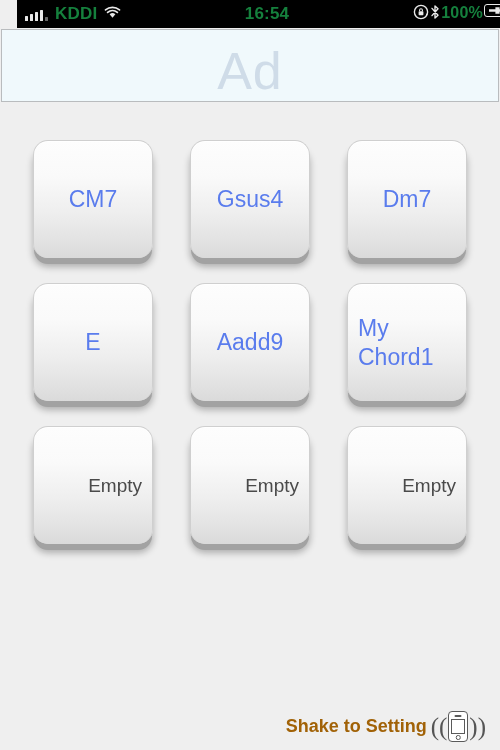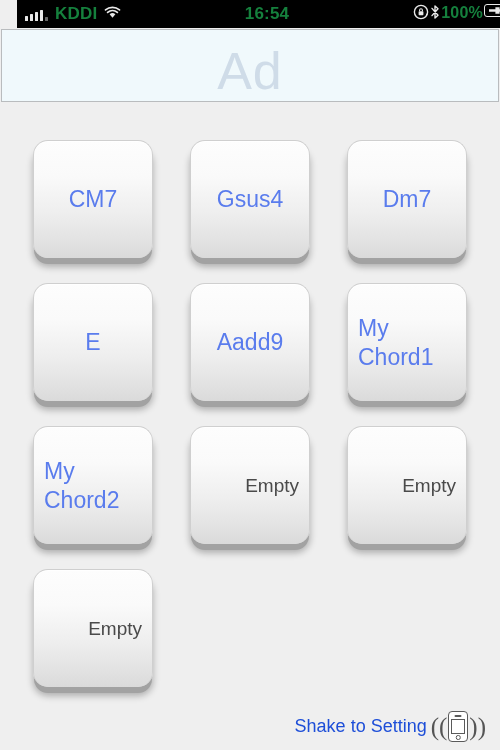"My Chord2" div.chordbtn { html: <div> <span>My Chord2</span> </div> -> none }
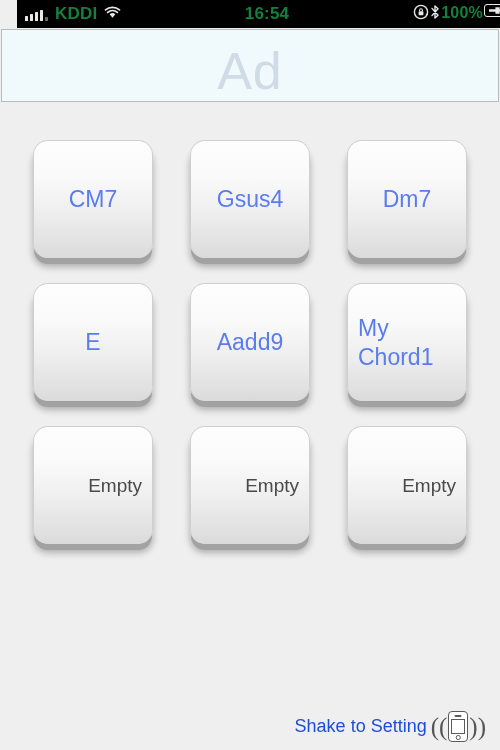"Shake to Setting" .footer-text { color: #1d4ed8 -> #a16207; font-weight: none -> bold }
